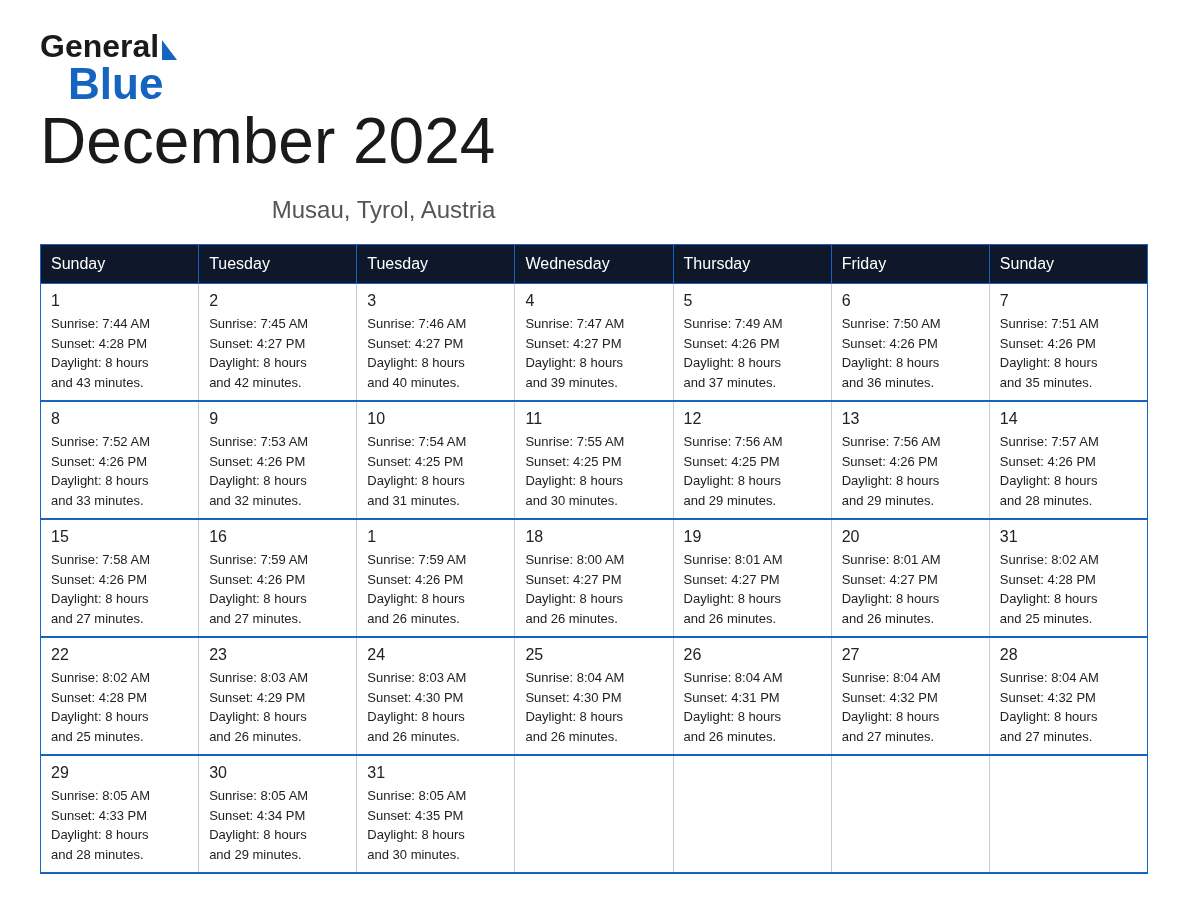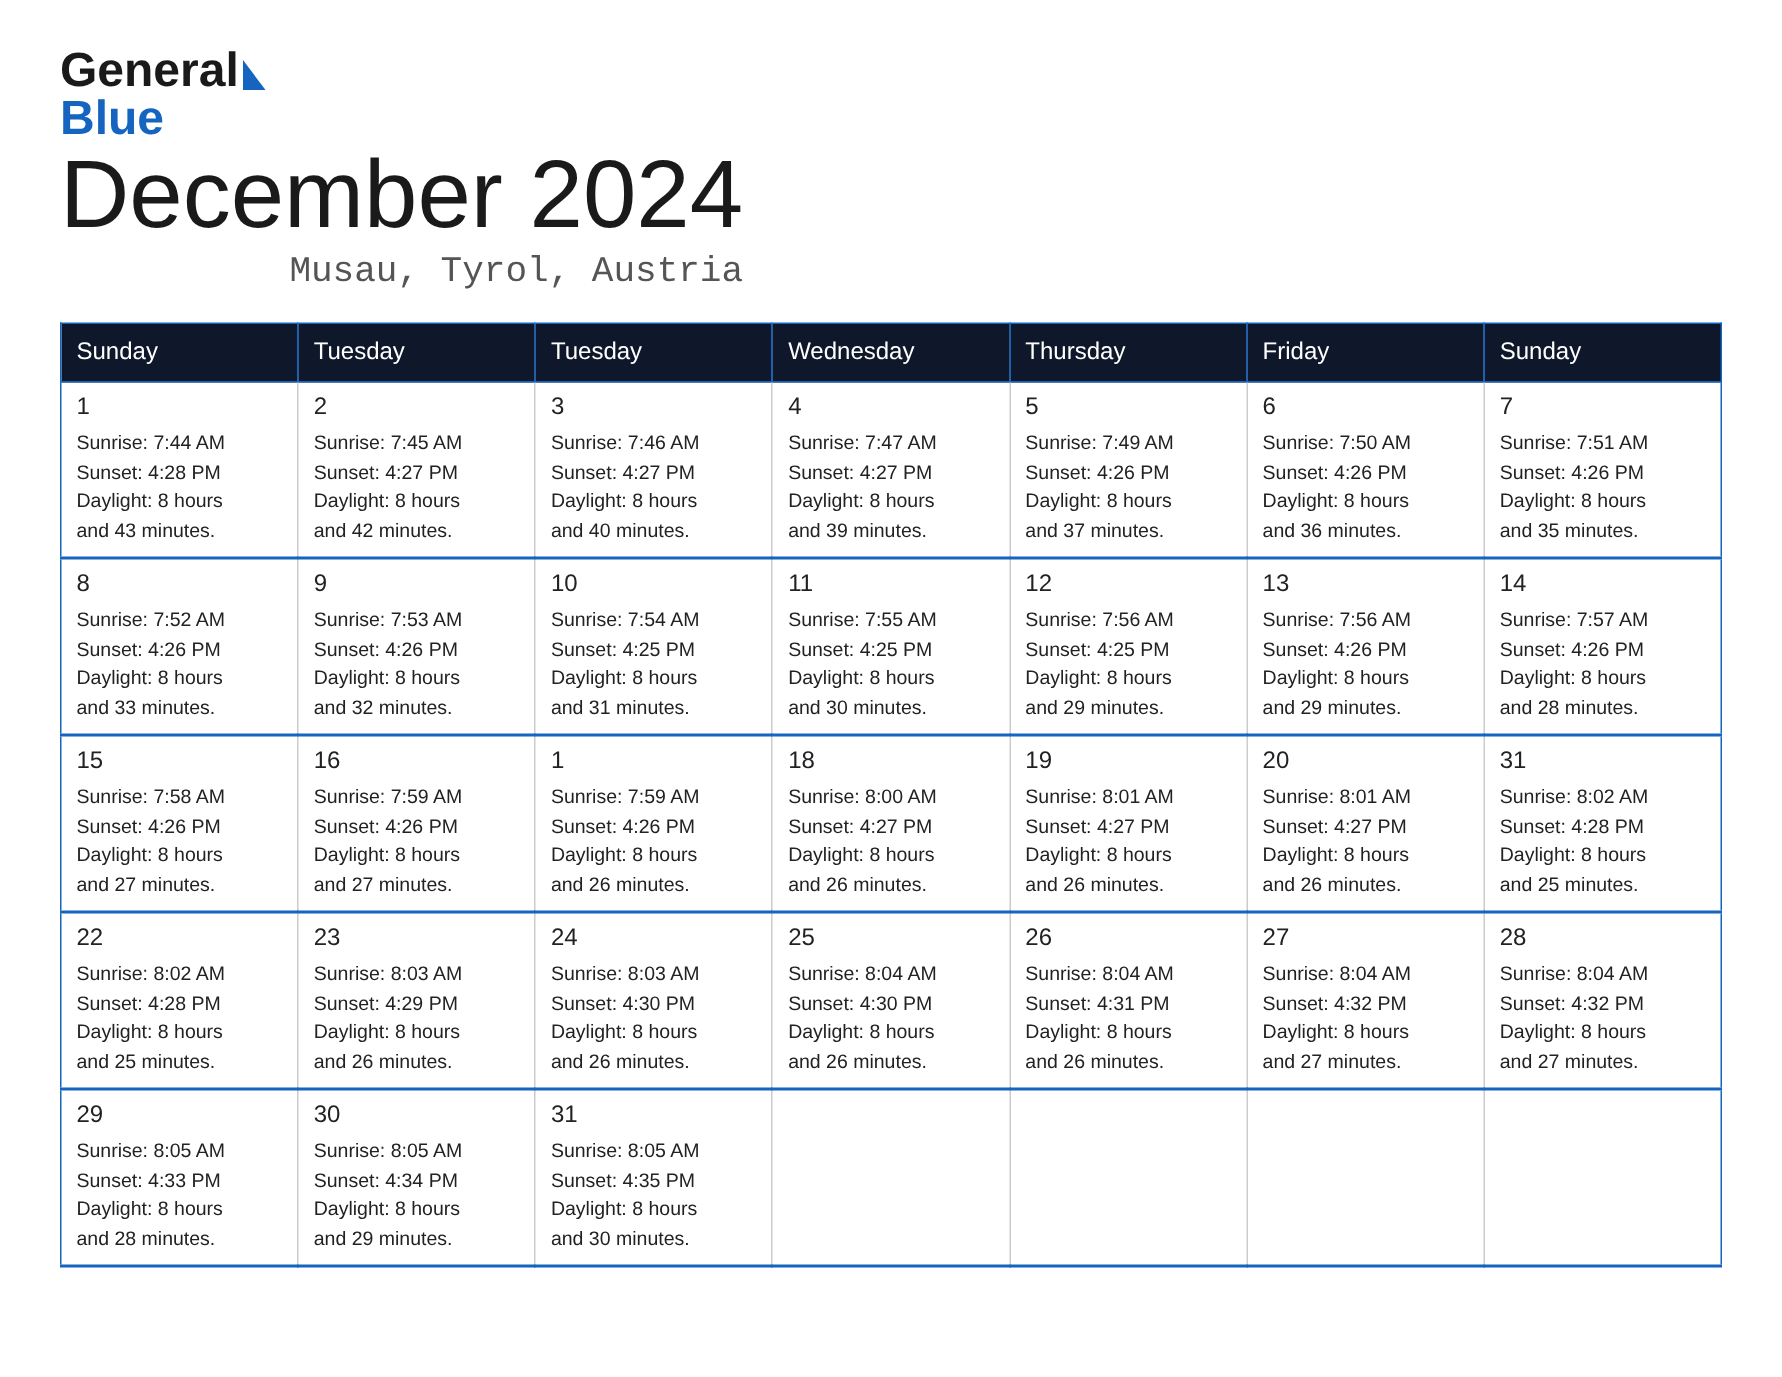"Blue" span { font-size: 32px -> 44px; margin-left: none -> 28px }
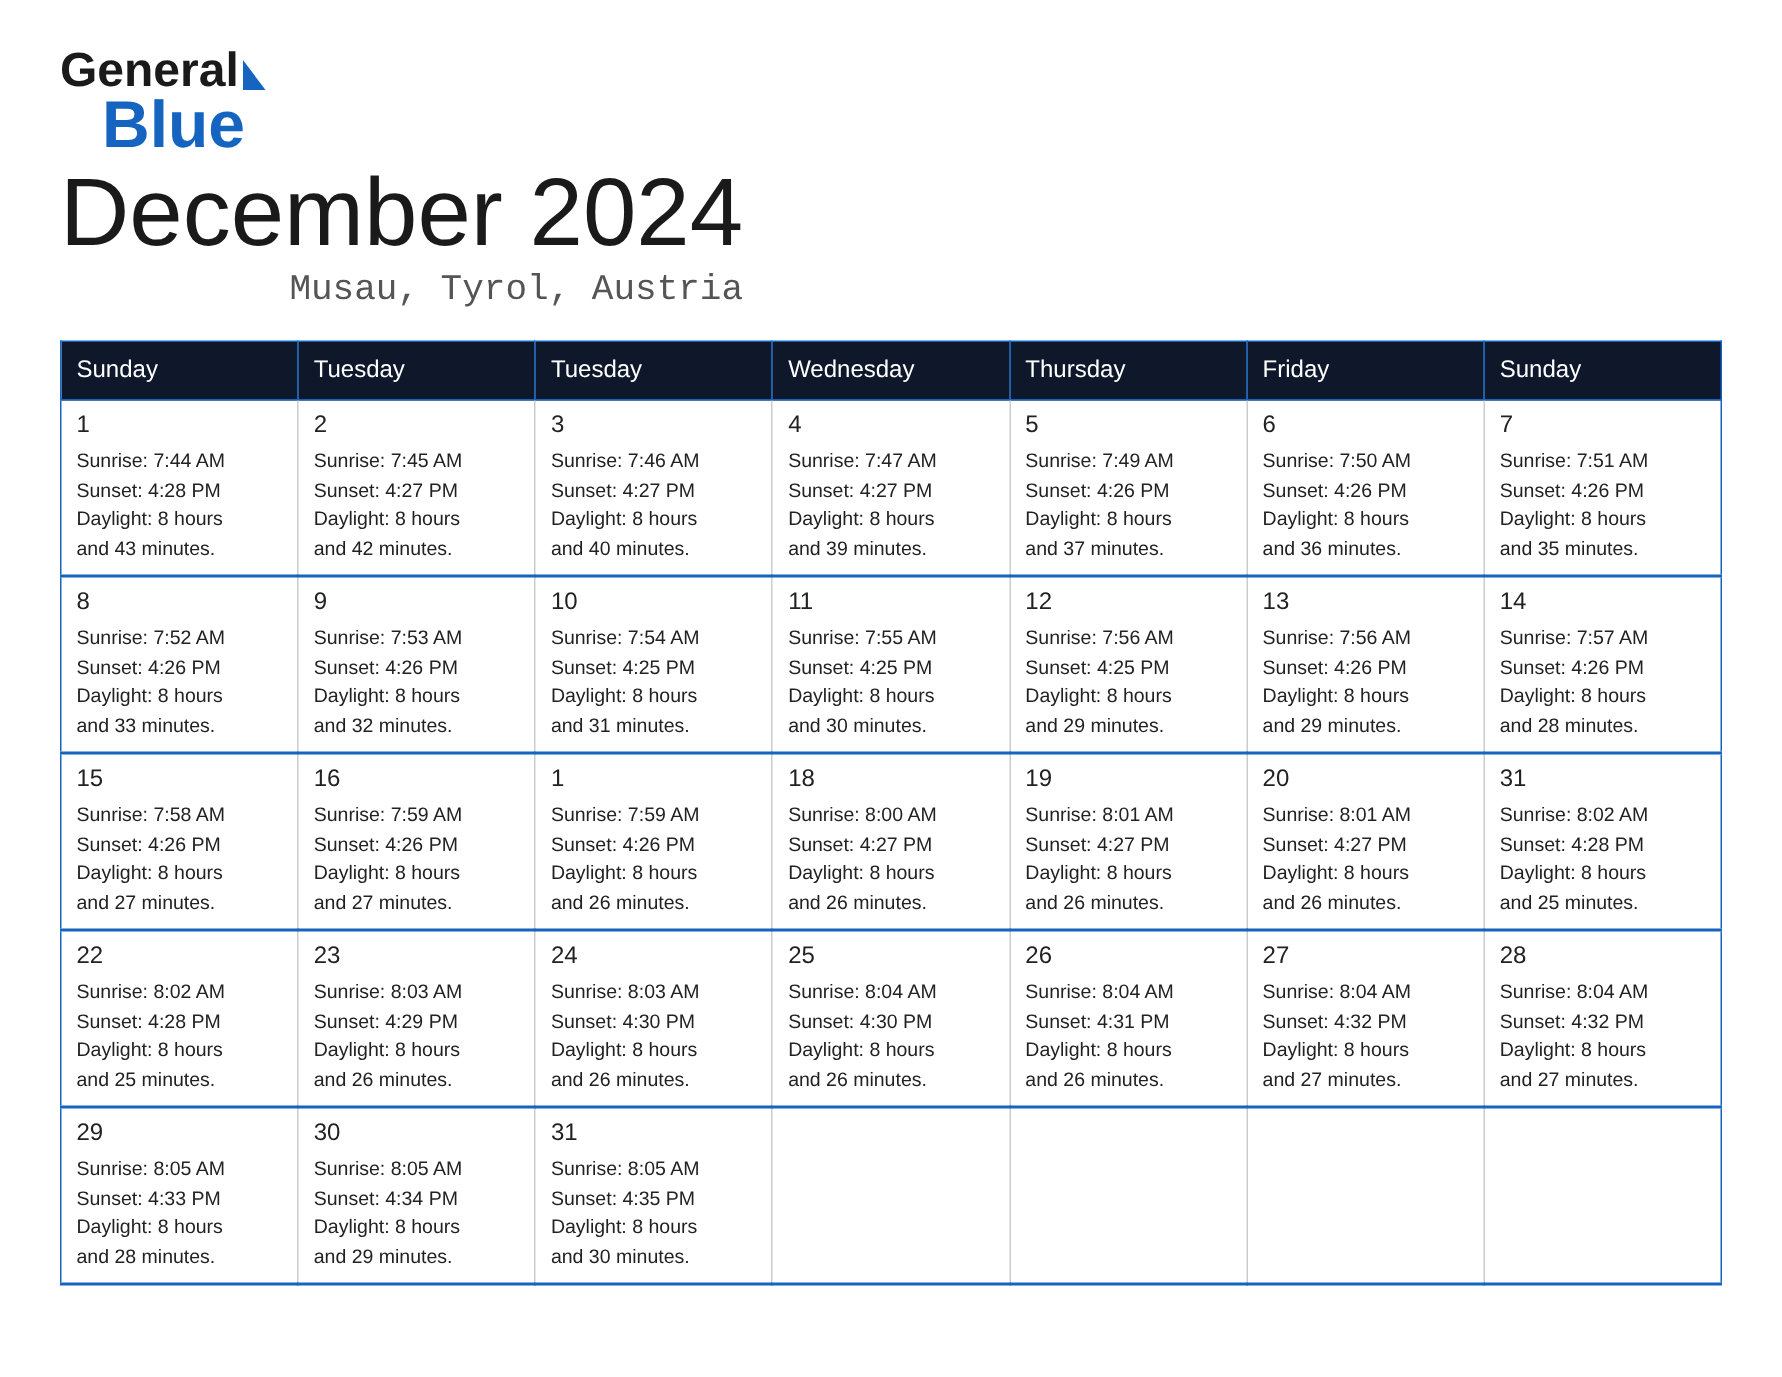"Musau, Tyrol, Austria" .location-title { font-family: Liberation Mono, monospace -> none; margin-top: 4px -> 20px }
